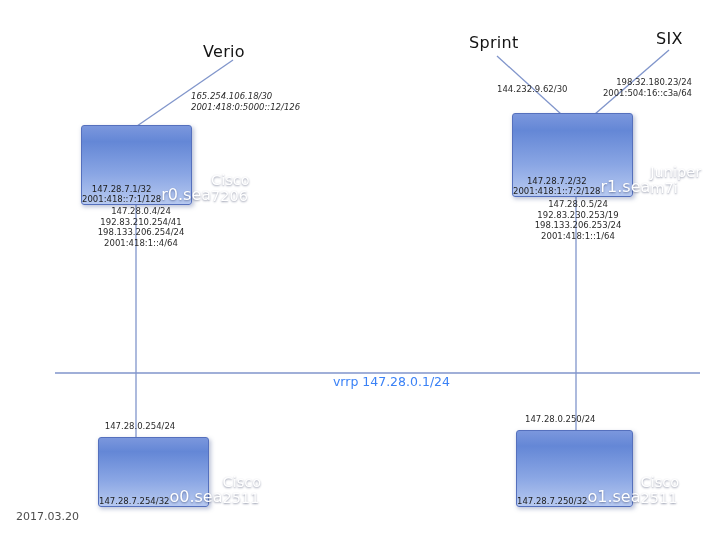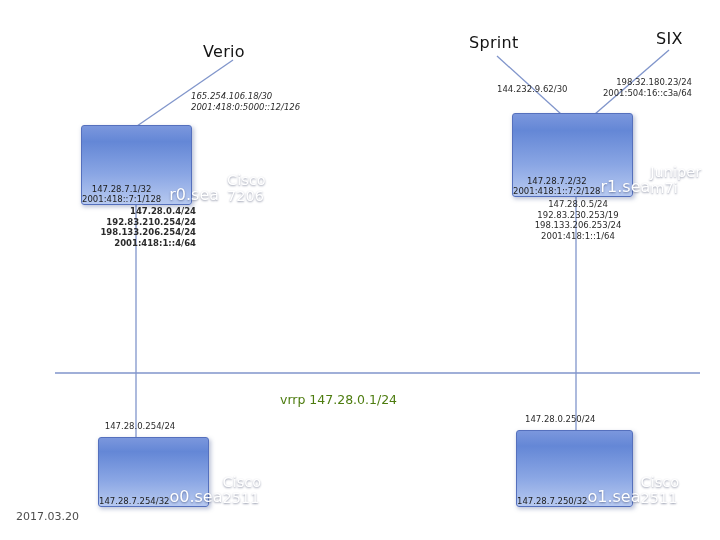"147.28.7.1/32" #node-r0 { gap: 8px -> none }
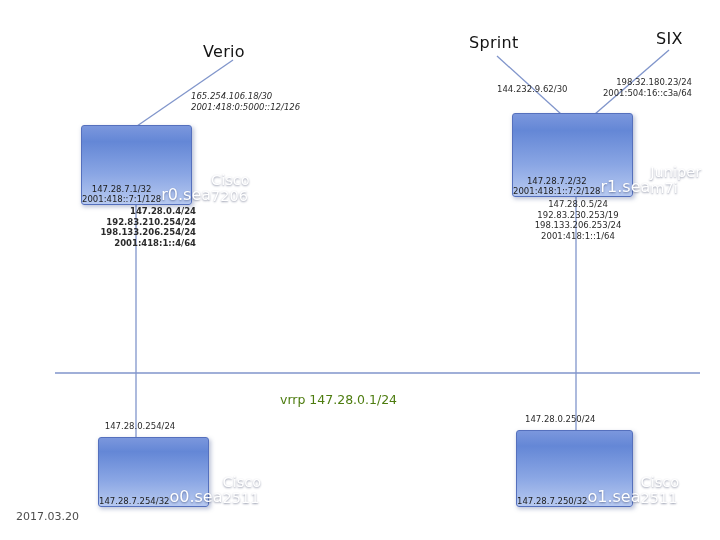"147.28.0.4/24" #r0-ifaces { font-weight: bold -> none; text-align: right -> center }
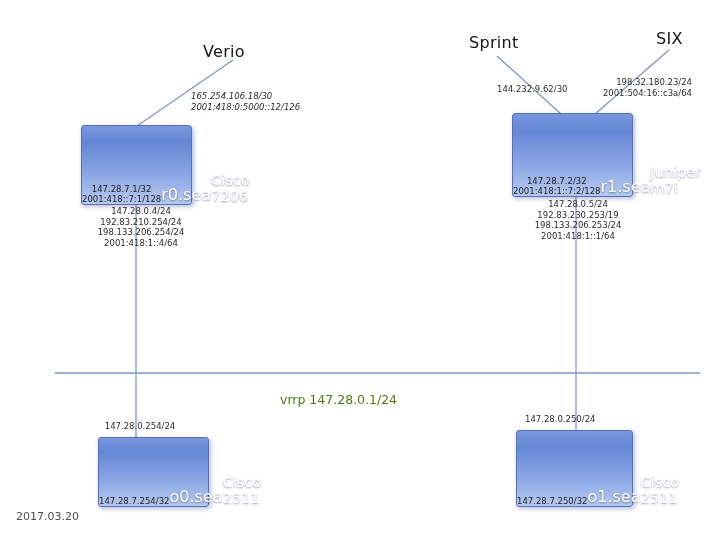"192.83.210.254/24" div.ip { text: 192.83.210.254/24 -> 192.83.210.254/41 }
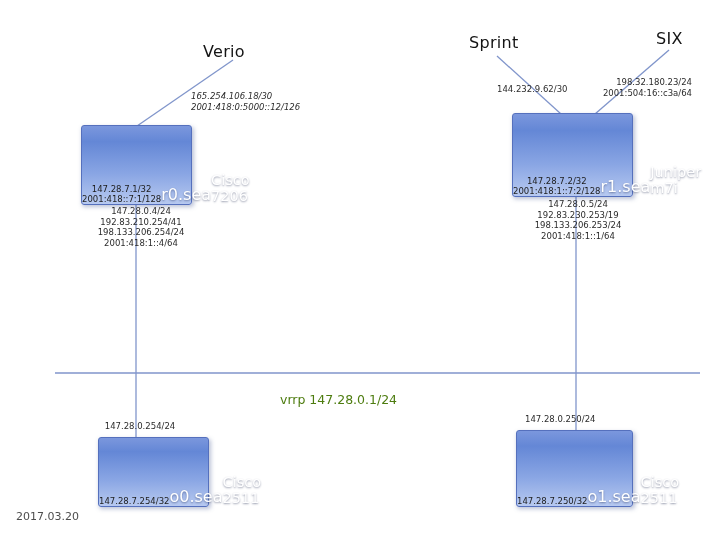"vrrp 147.28.0.1/24" #vrrp-label { color: #4d7c0f -> #3b82f6; text-align: left -> right; top: 392px -> 374px }
